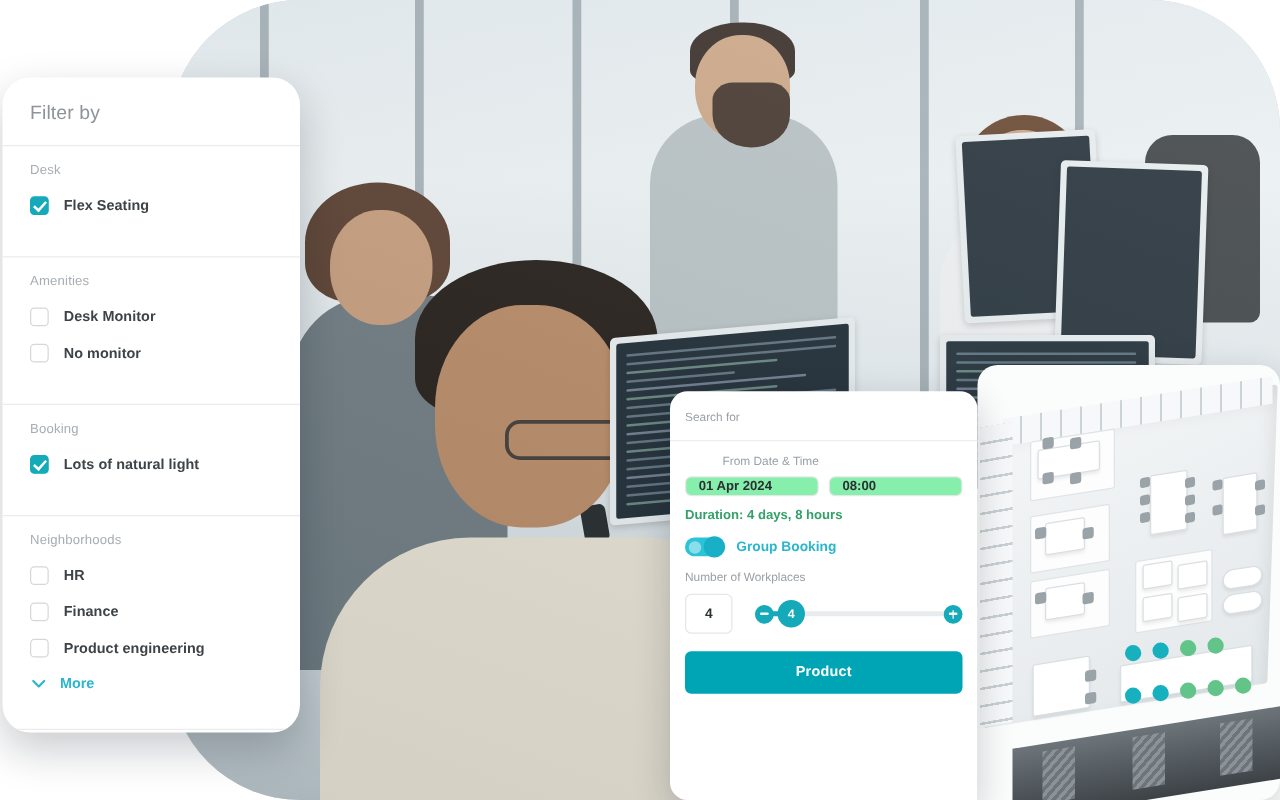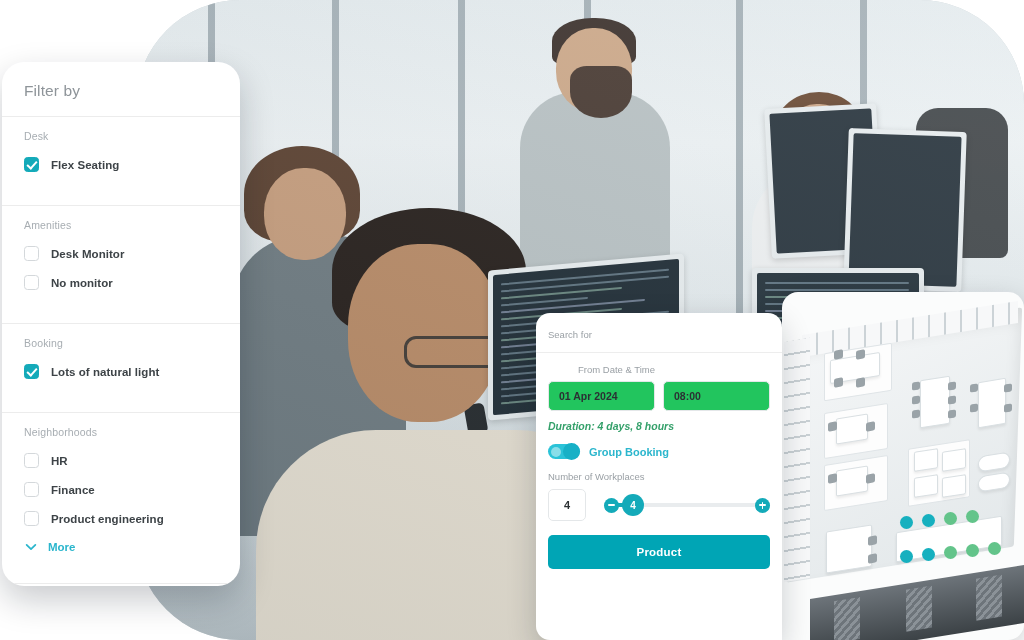"01 Apr 2024" .bf-input { background: #22c55e -> #86efac; height: 30px -> 16px }
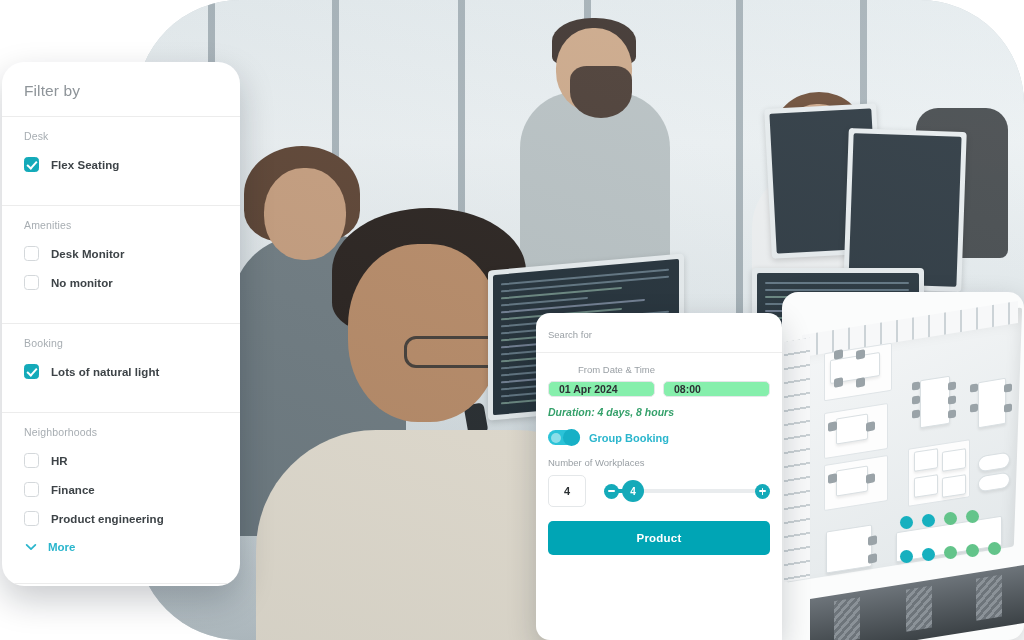"Duration: 4 days, 8 hours" .duration { font-style: italic -> none }
